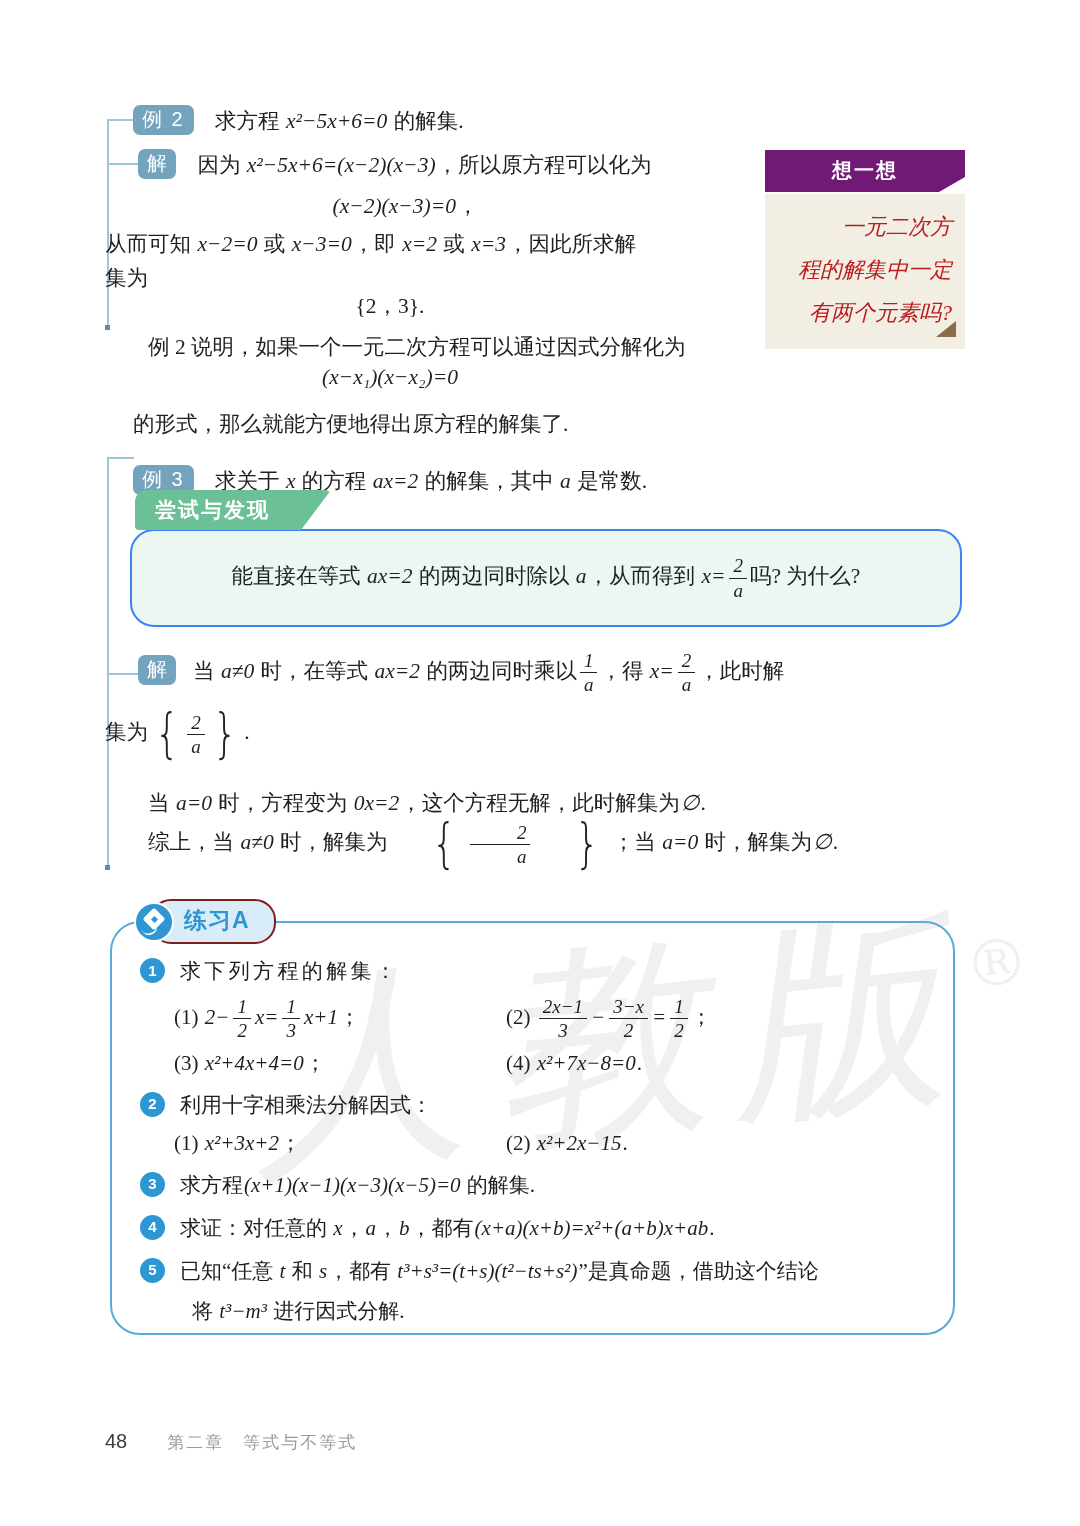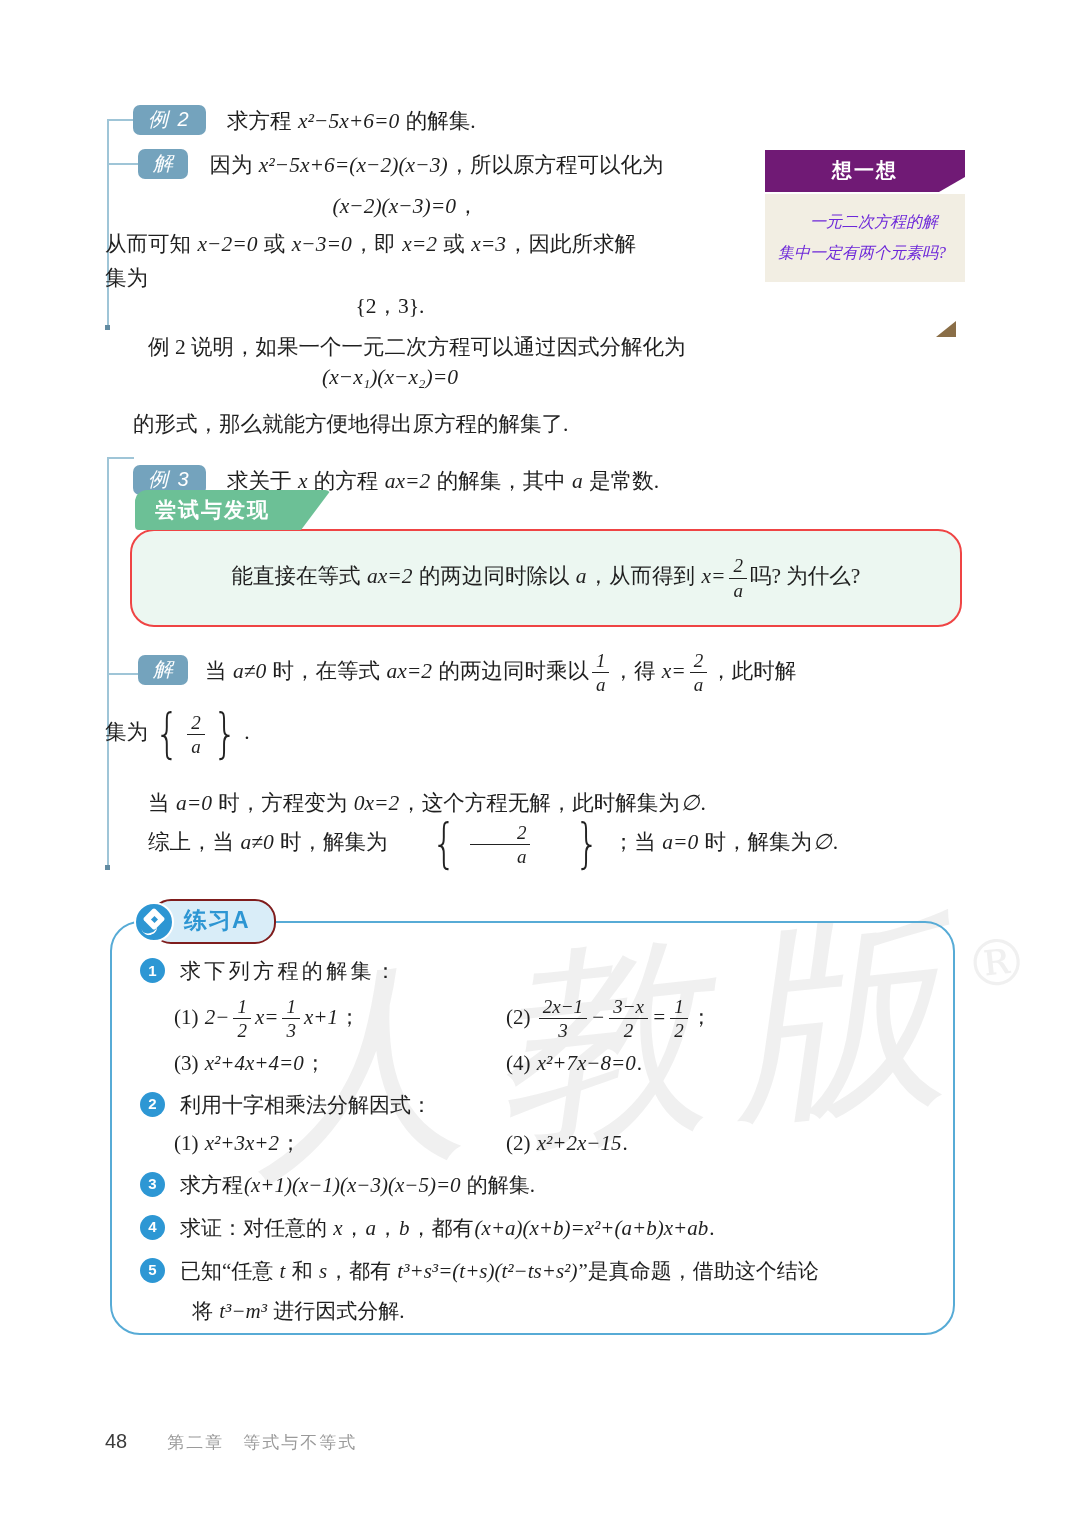"例 2" .badge { font-style: italic -> none; padding: 4px 15px 6px -> 4px 9px 6px }
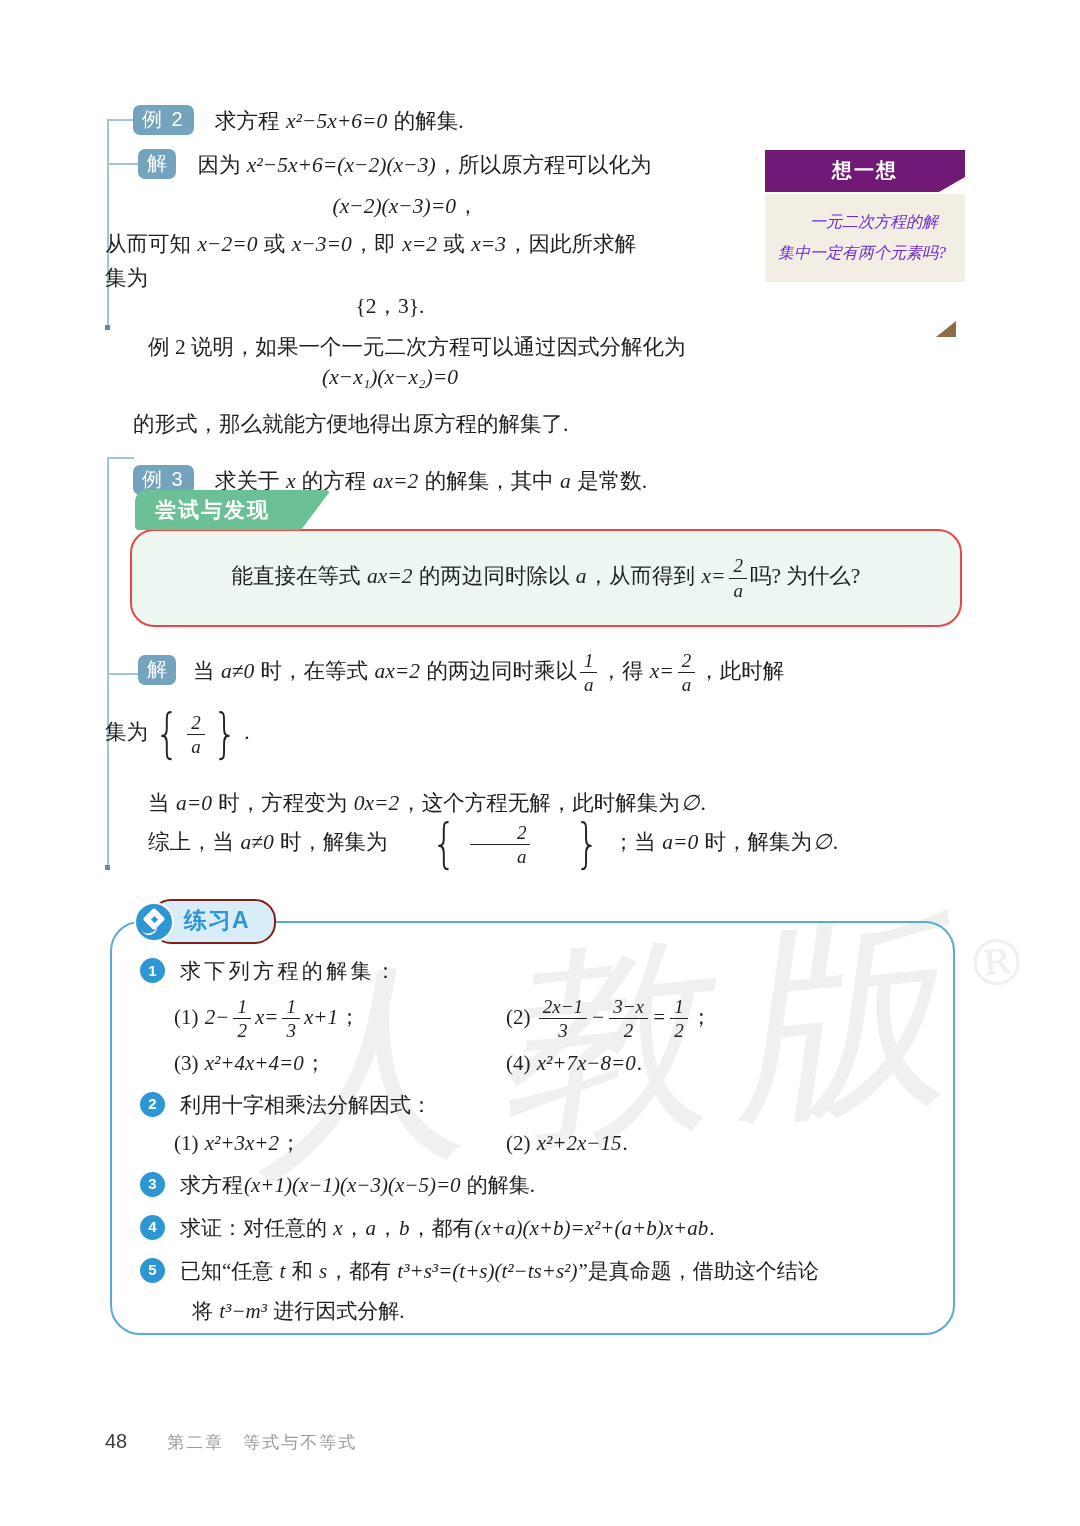"一元二次方程的解集中一定有两个元素吗?" .think-body { color: #6d28d9 -> #b91c1c; font-size: 16px -> 22px; text-align: none -> right }
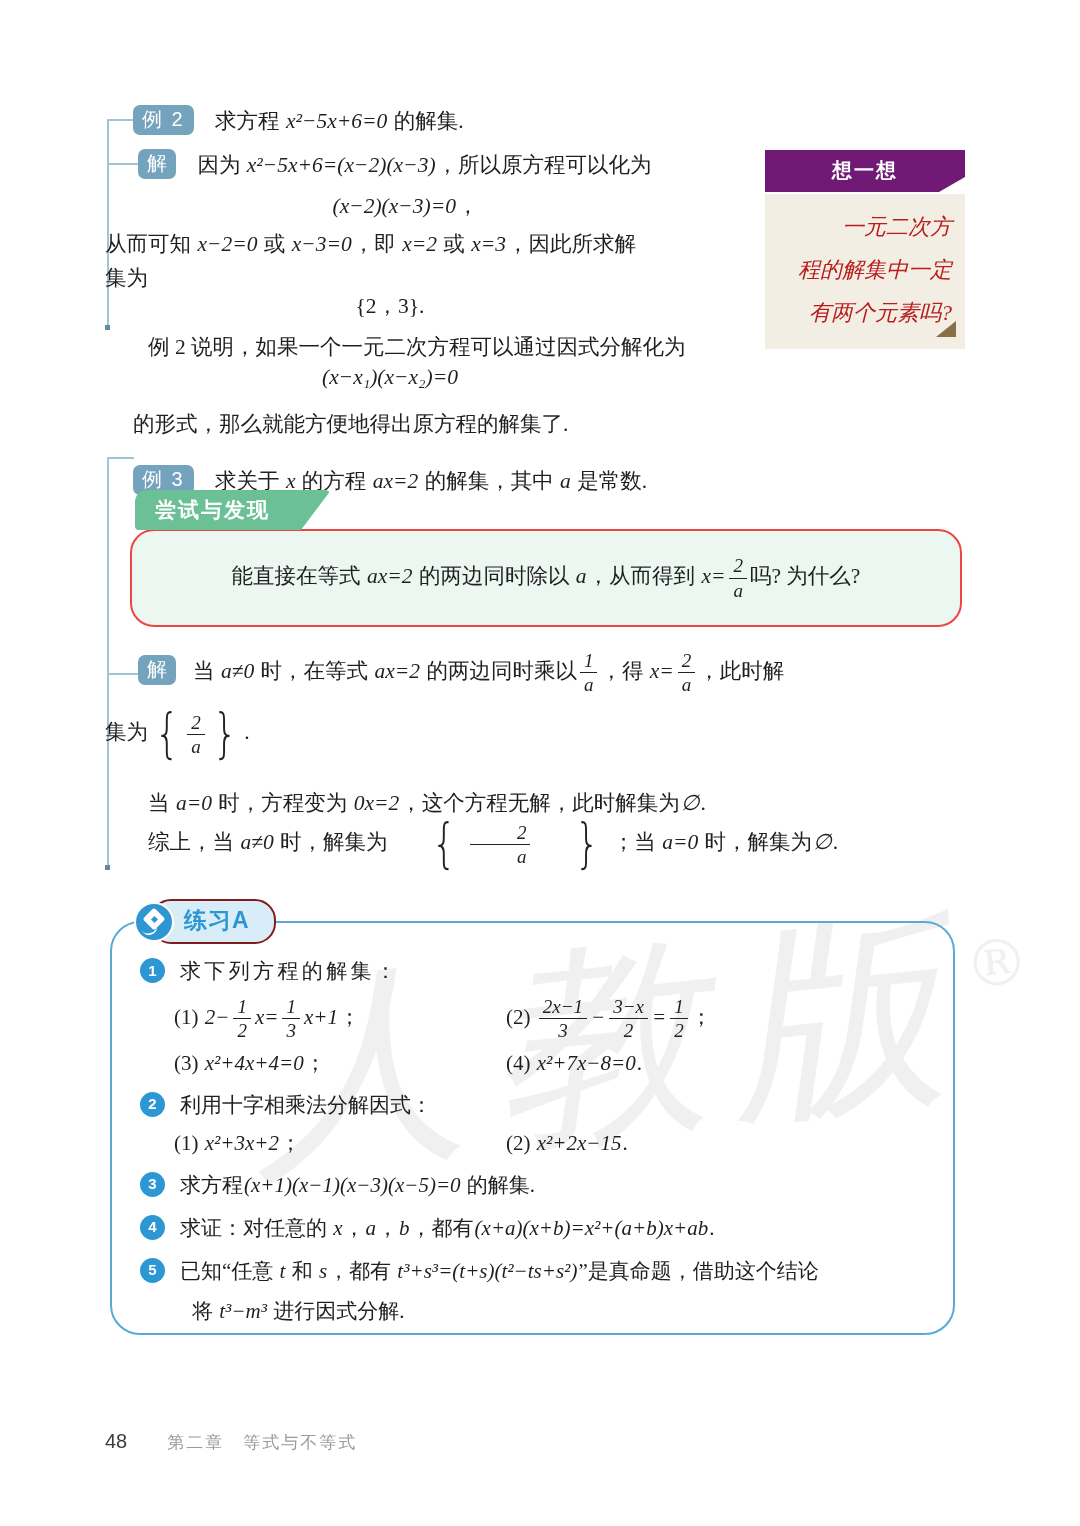"能直接在等式 ax=2 的两边同时除以 a，从而得到 x=" .disc-box { border: 2px solid #ef4444 -> 2px solid #3b82f6 }
